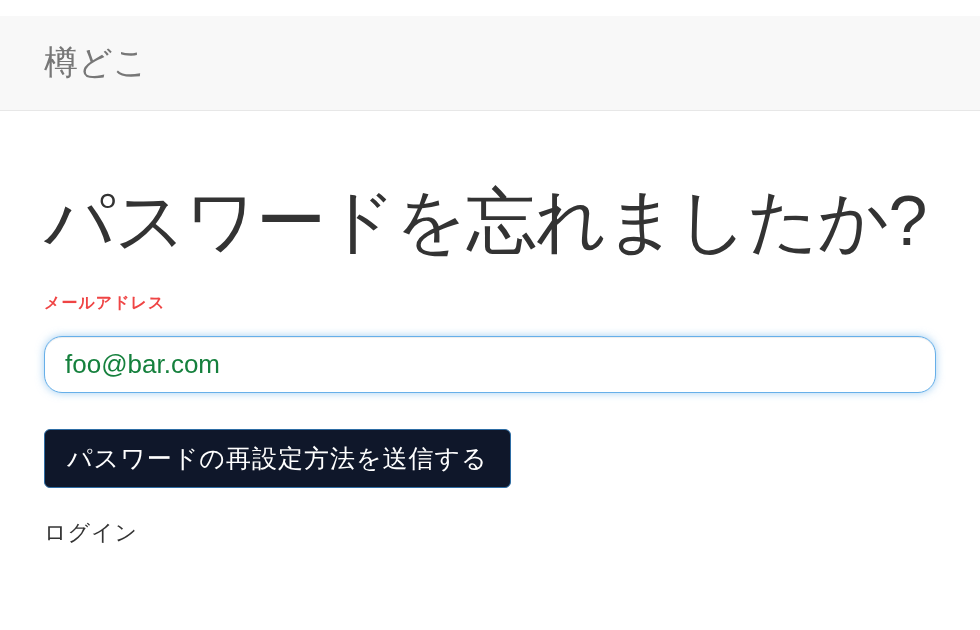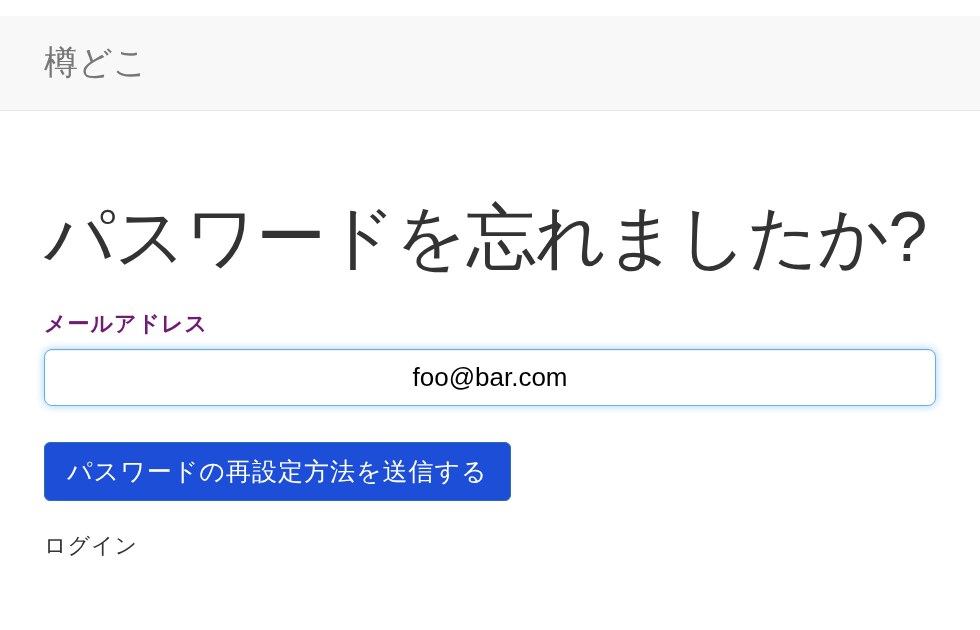"パスワードを忘れましたか?" .page-title { margin-top: 40px -> 24px }
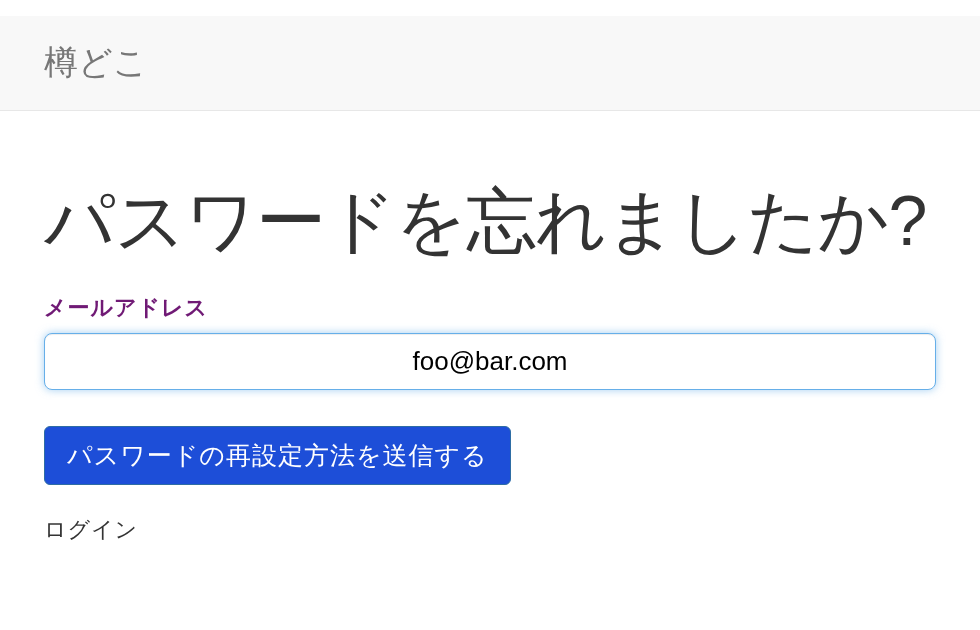"メールアドレス" .form-label { color: #701a75 -> #ef4444; font-size: 22px -> 16px; margin-bottom: 10px -> 22px }
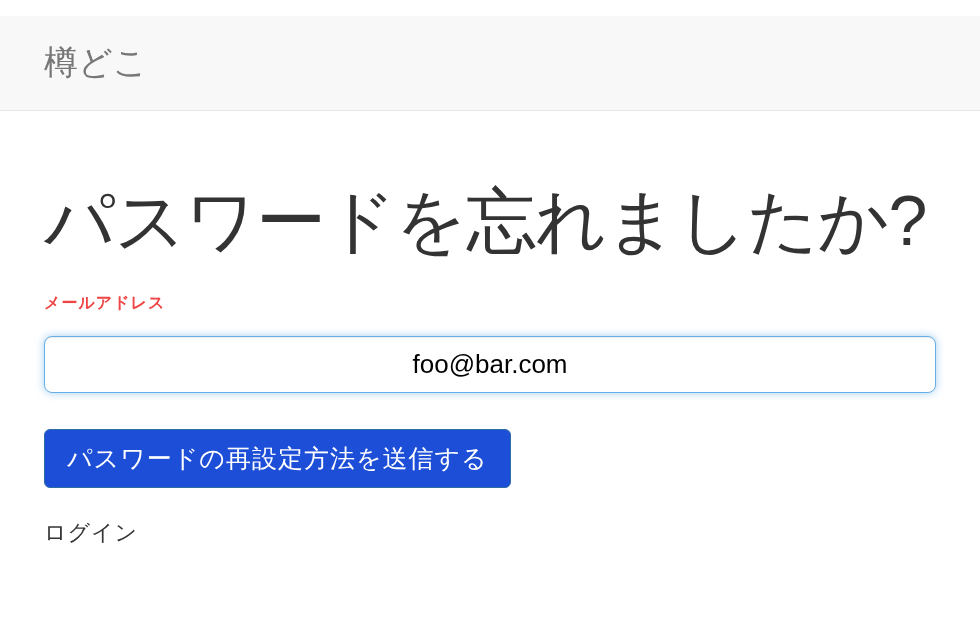"foo@bar.com" .form-input { border-radius: 8px -> 18px; color: #000000 -> #15803d; text-align: center -> none }
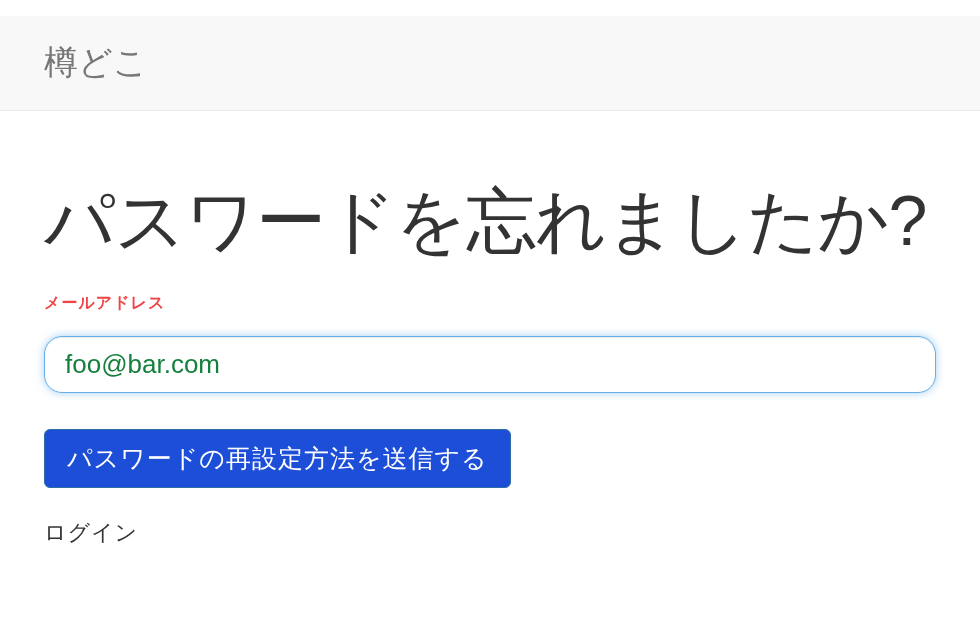"パスワードの再設定方法を送信する" .btn-primary { background: #1d4ed8 -> #0f172a }
